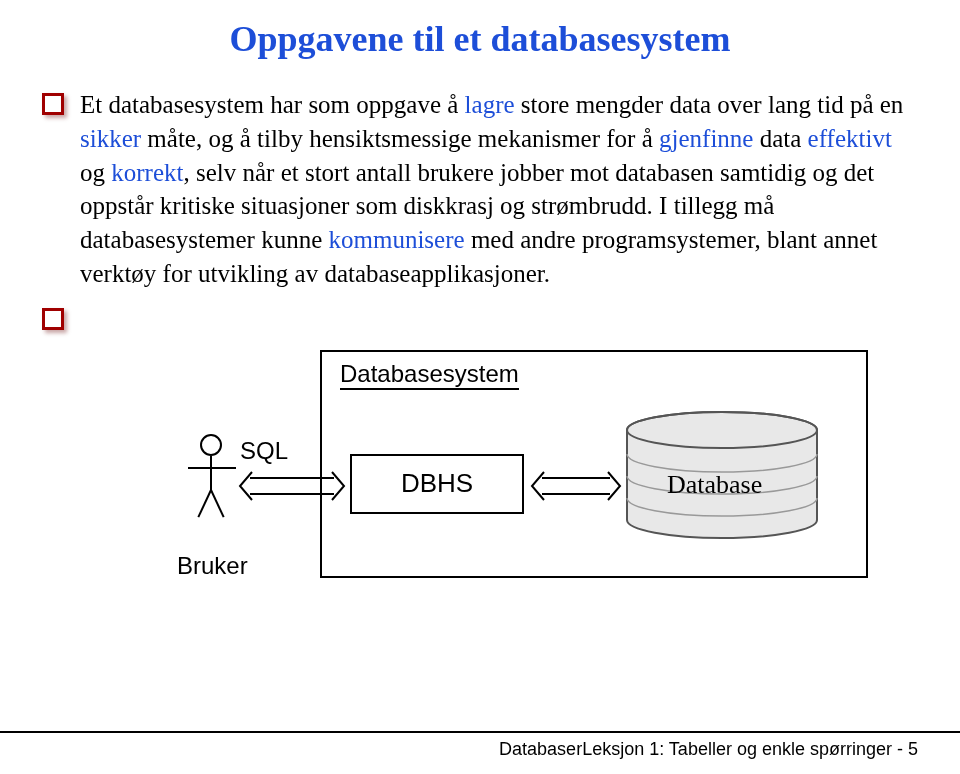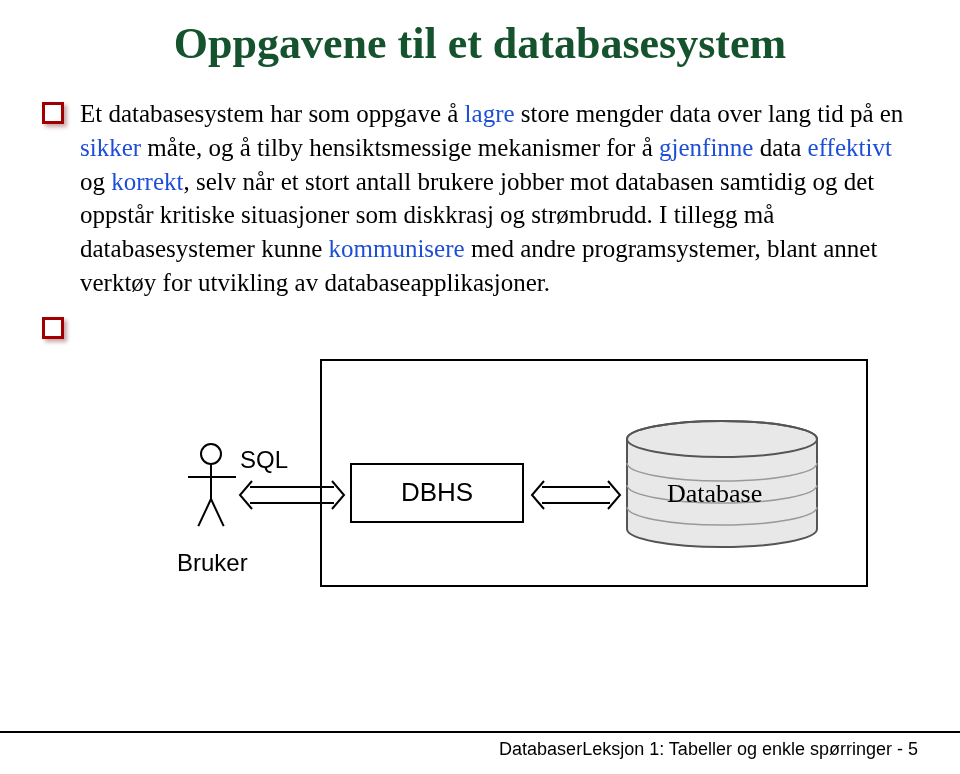"Oppgavene til et databasesystem" .title { color: #14532d -> #1d4ed8; font-size: 44px -> 36px }
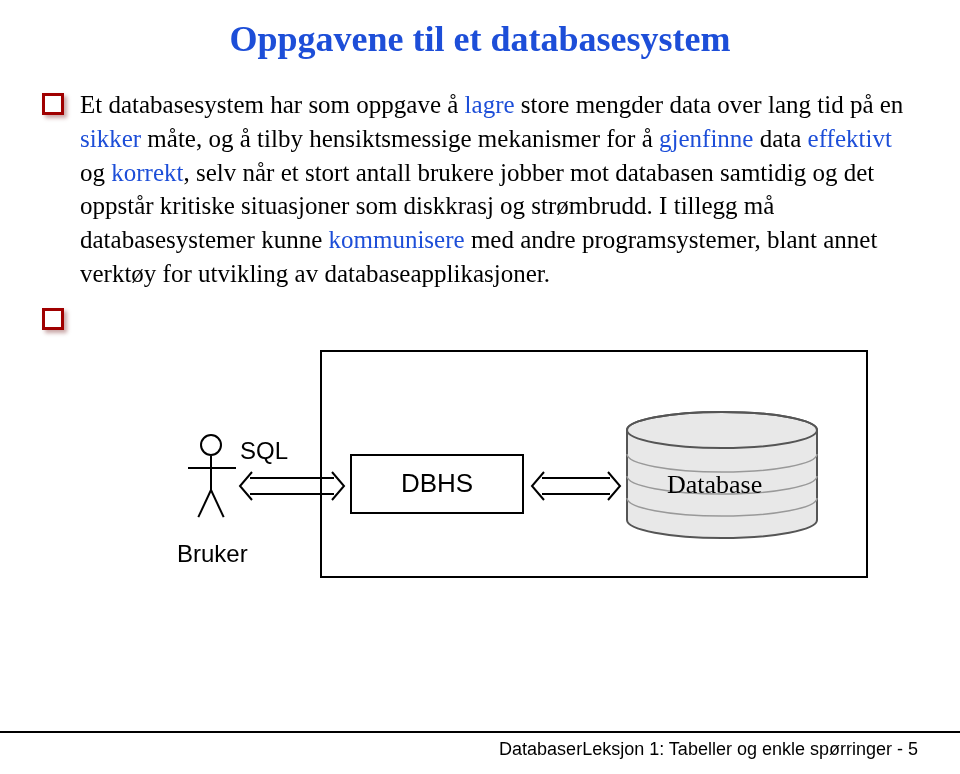"Databasesystem" div.db-system-label { html: none -> <div>Databasesystem</div> }
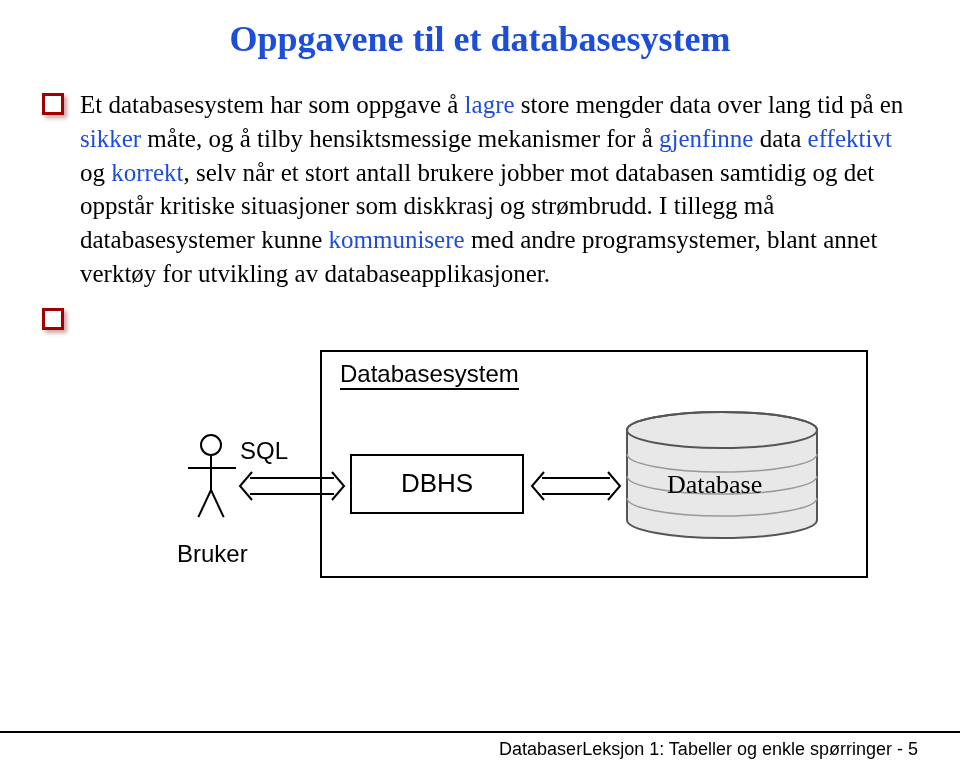"Bruker" .bruker-label { top: 198px -> 210px }
